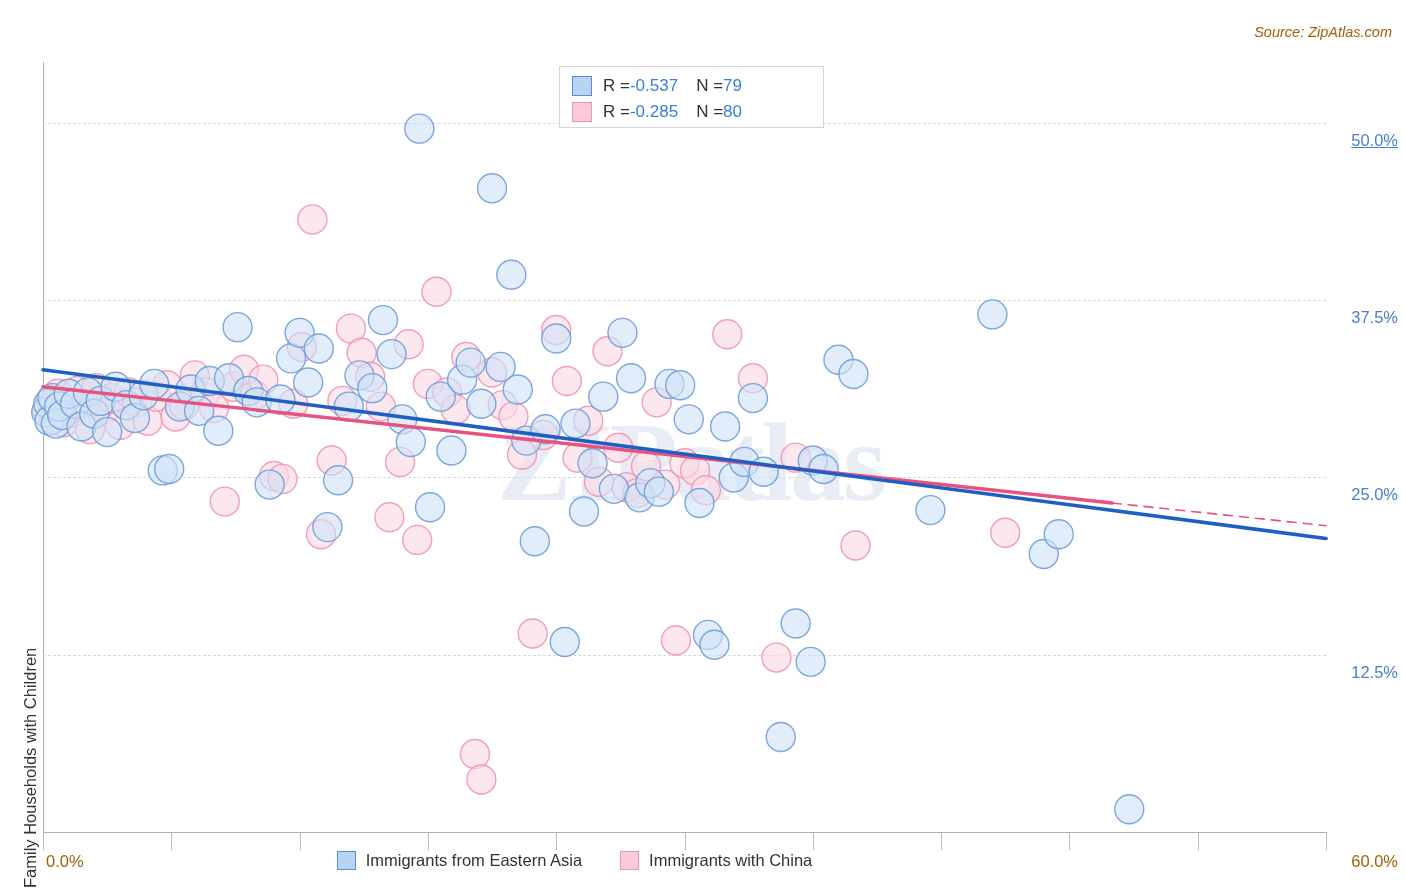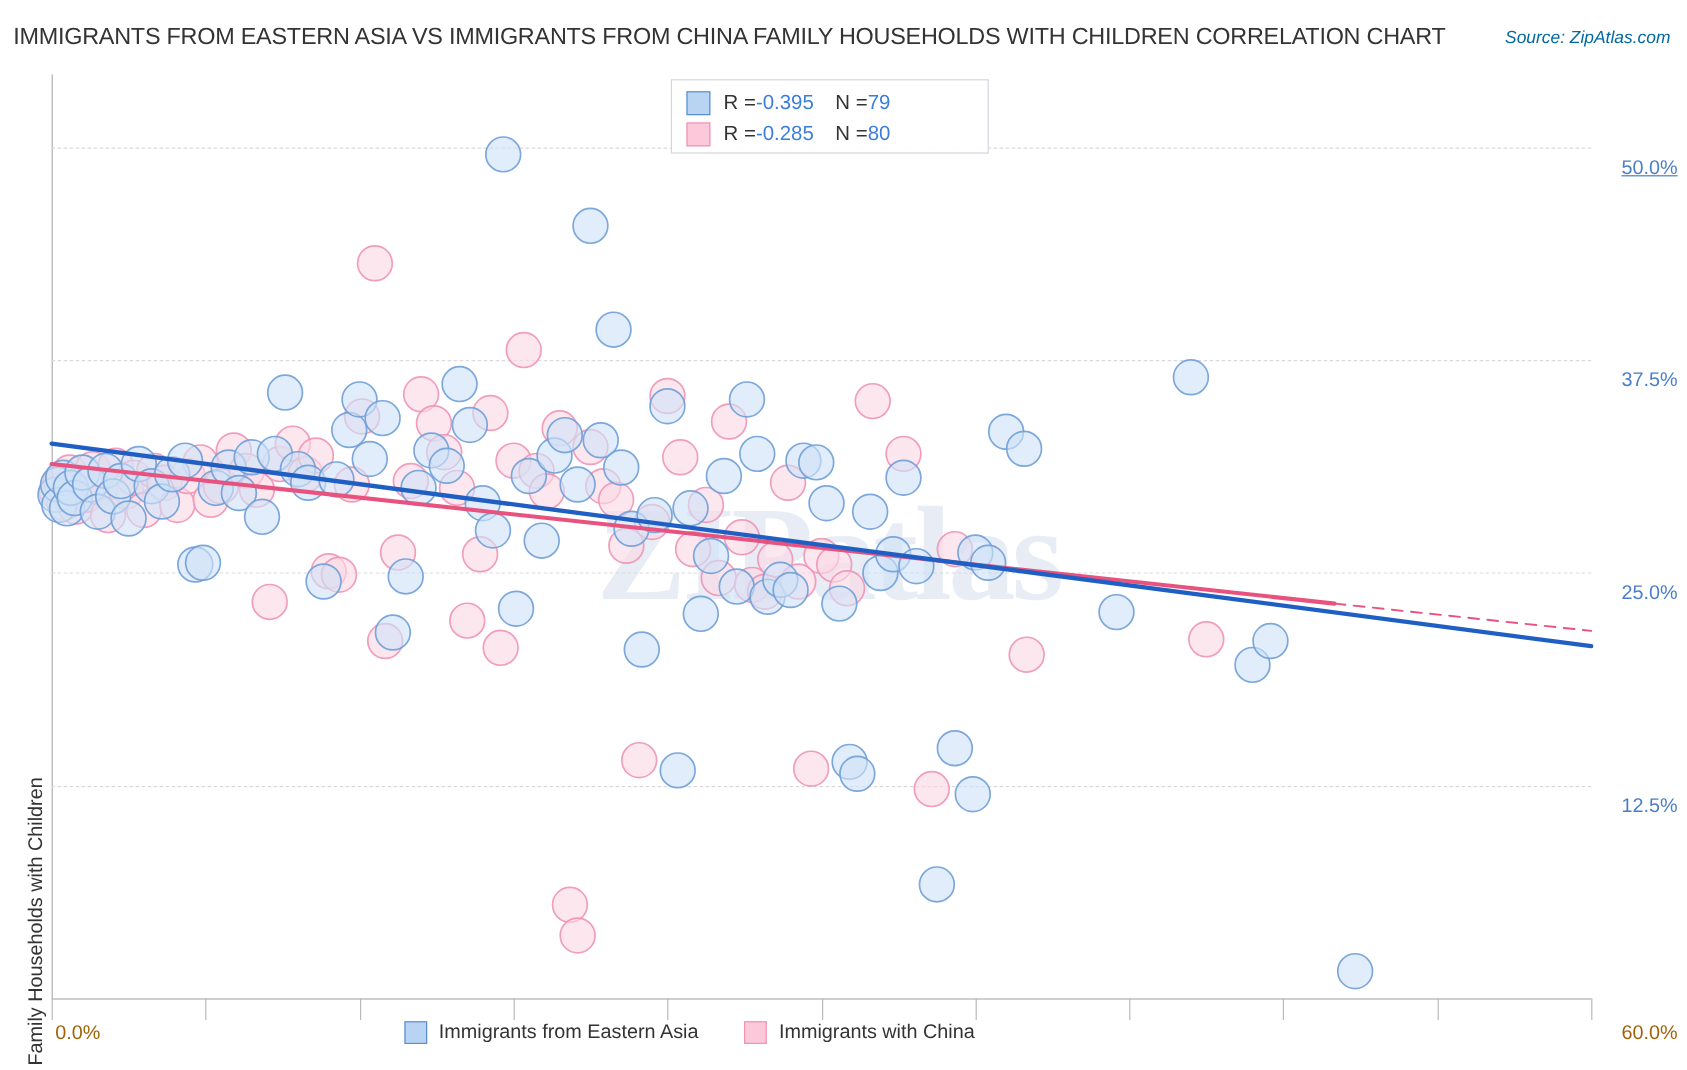"IMMIGRANTS FROM EASTERN ASIA VS" div.title { html: <div>IMMIGRANTS FROM EASTERN ASIA VS IMMIGRANTS FROM CHINA FAMILY HOUSEHOLDS WITH CHILDREN CORRELATION CHART</div> -> none }
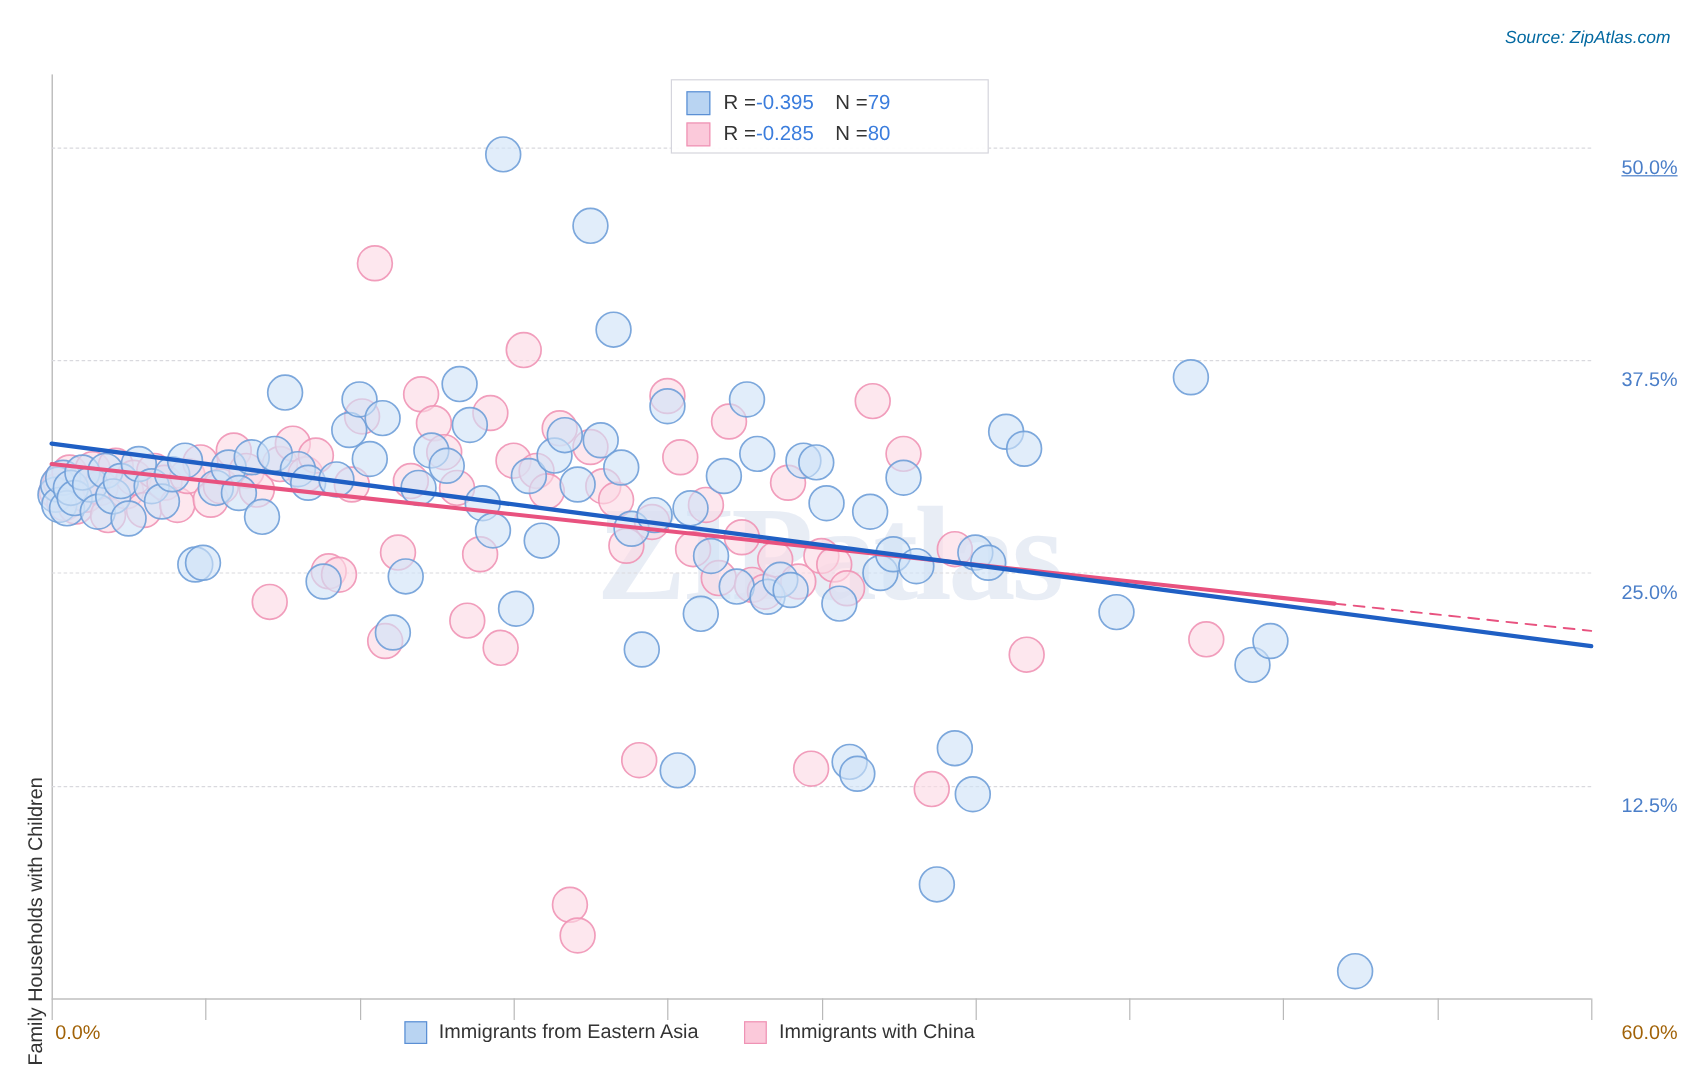"Source: ZipAtlas.com" .source { color: #0369a1 -> #a16207 }
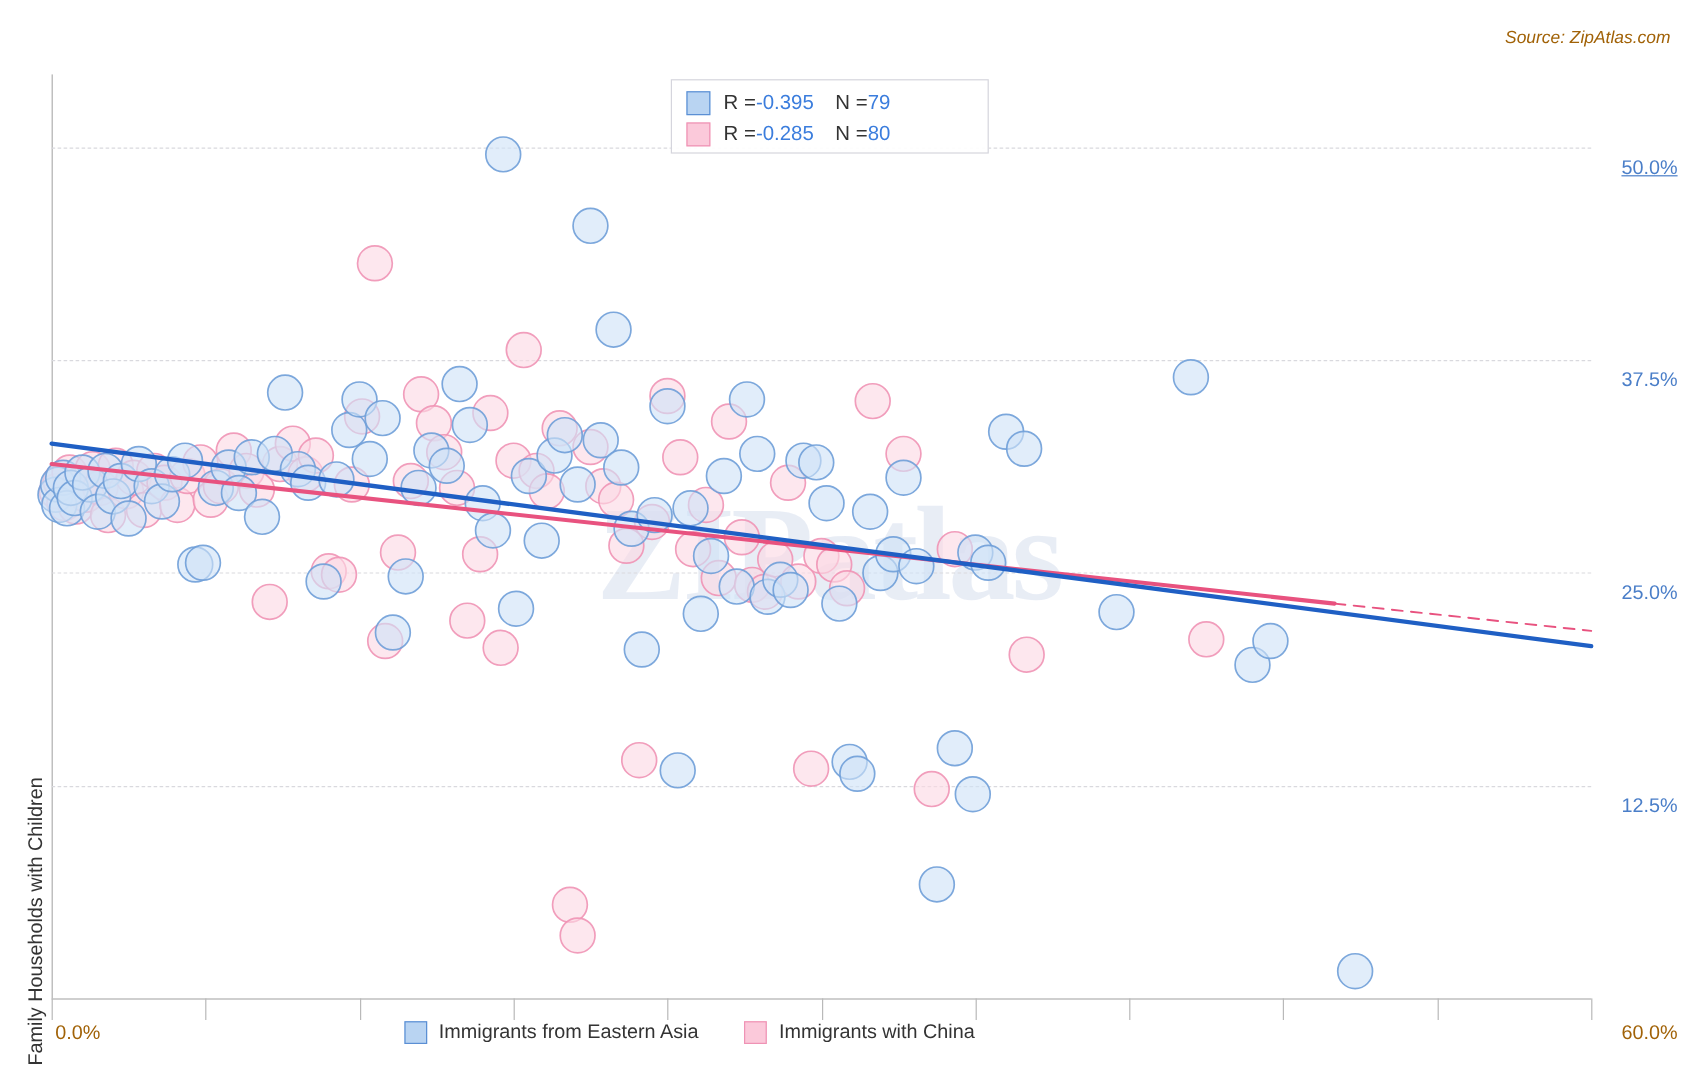"-0.395" span.corr-val { text: -0.395 -> -0.537 }
